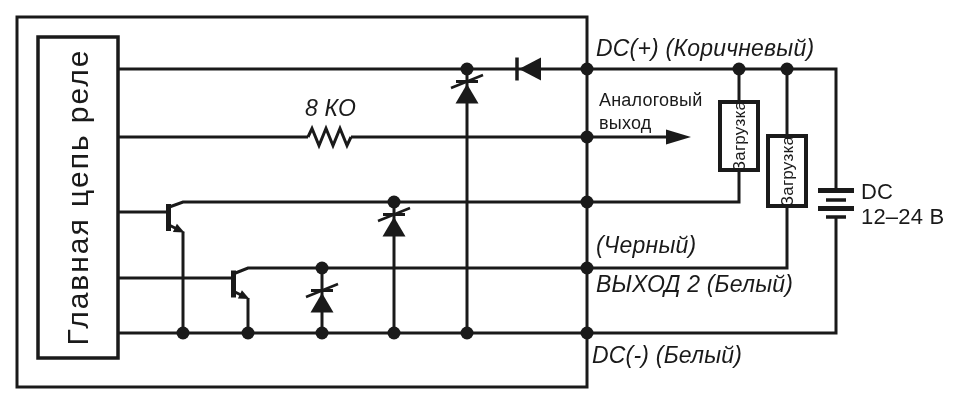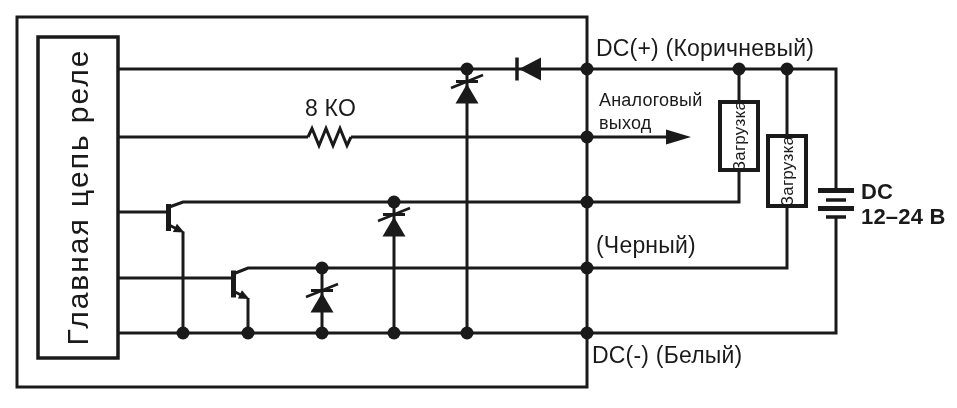"DC(+) (Коричневый)" .sz23 { font-style: none -> italic }
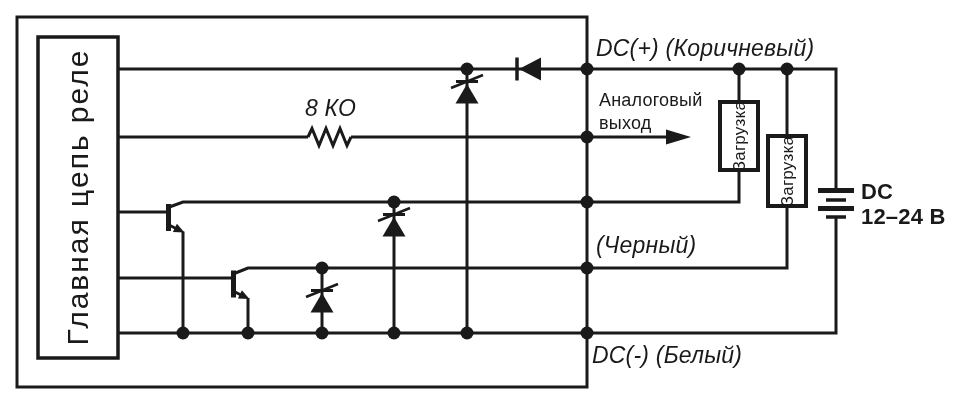"DC" .sz22 { font-weight: bold -> none }
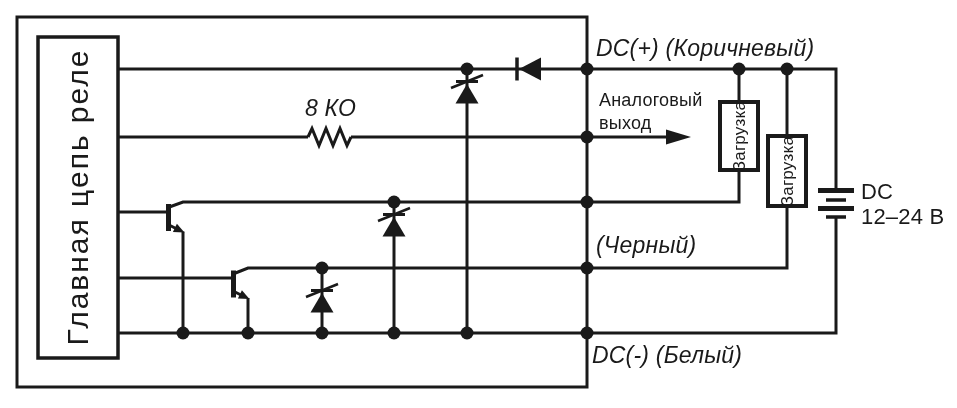"ВЫХОД 2 (Белый)" div.lbl { html: none -> <div>ВЫХОД 2 (Белый)</div> }
